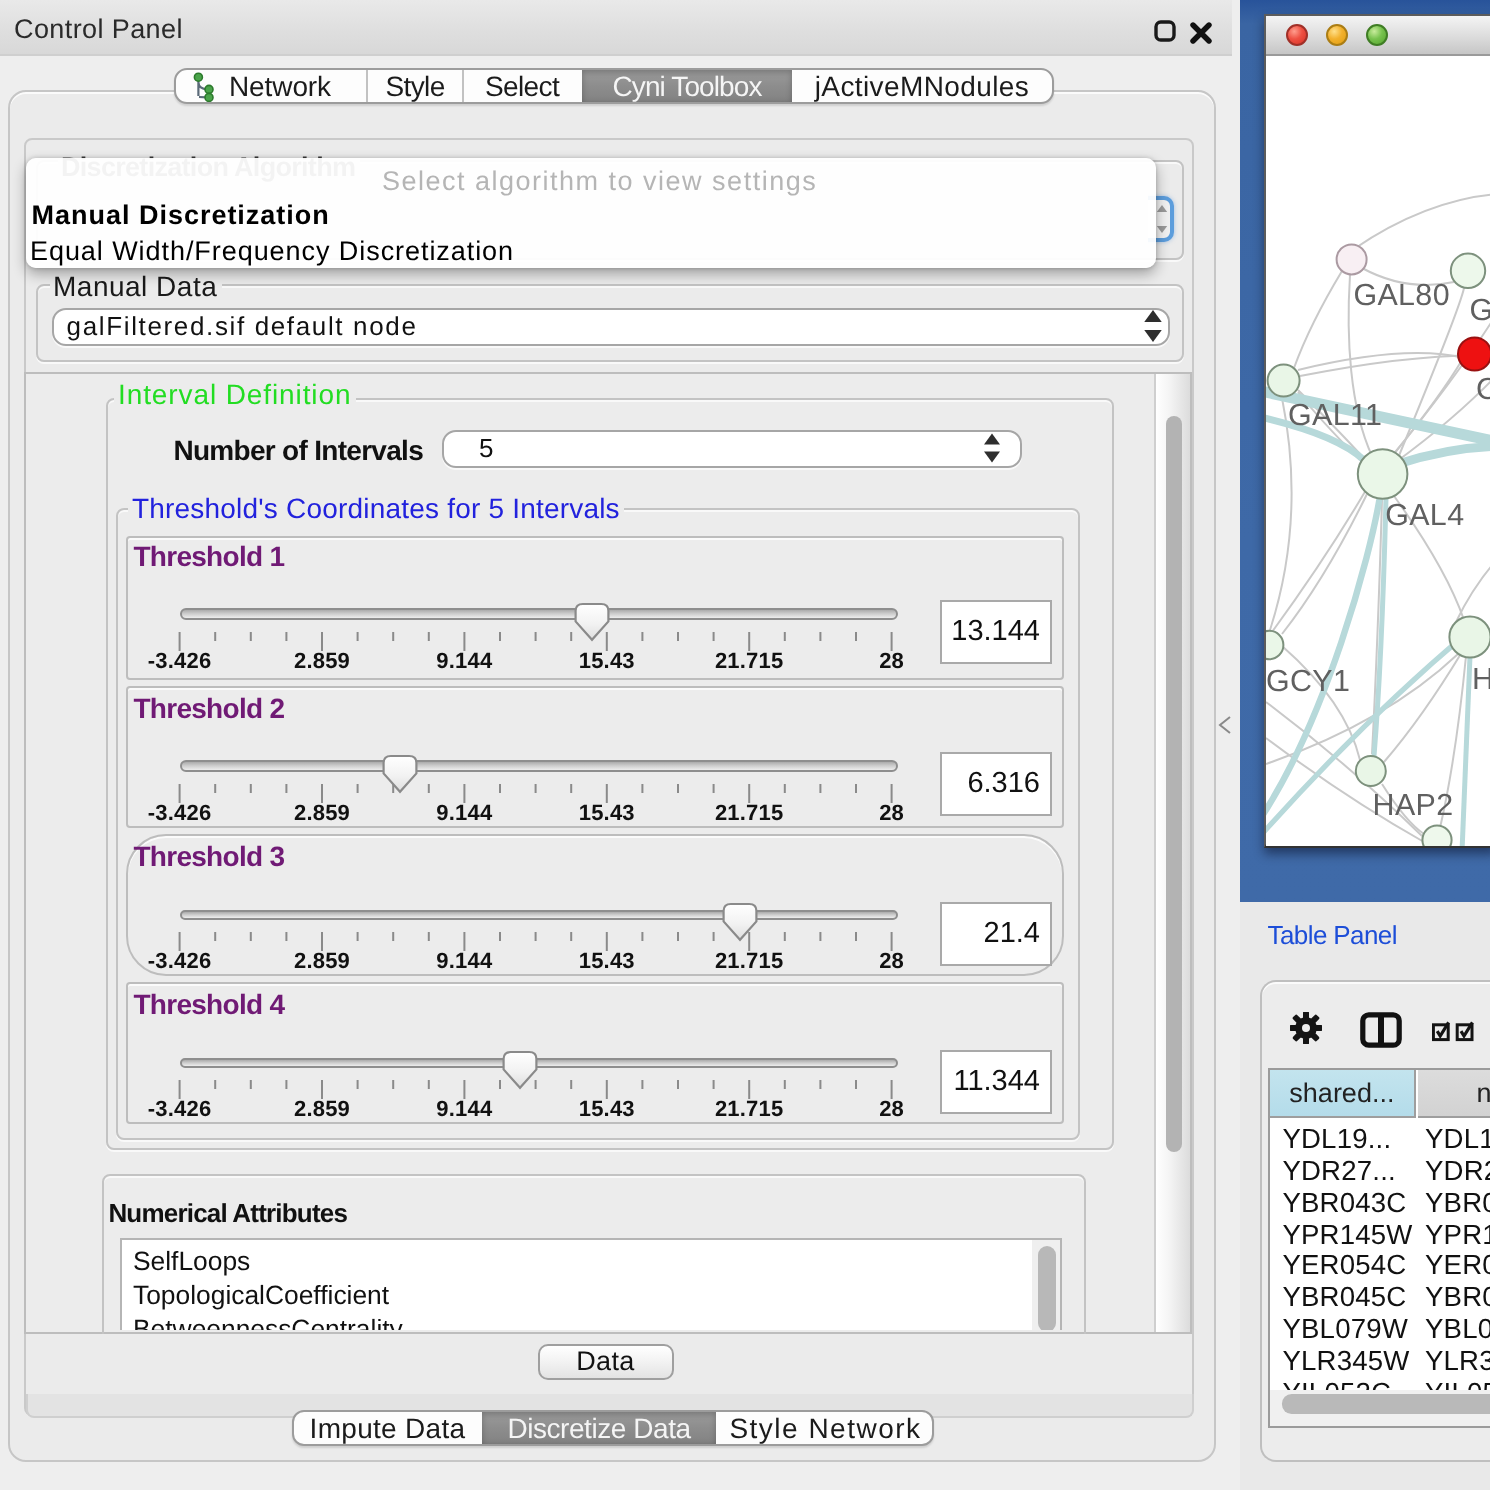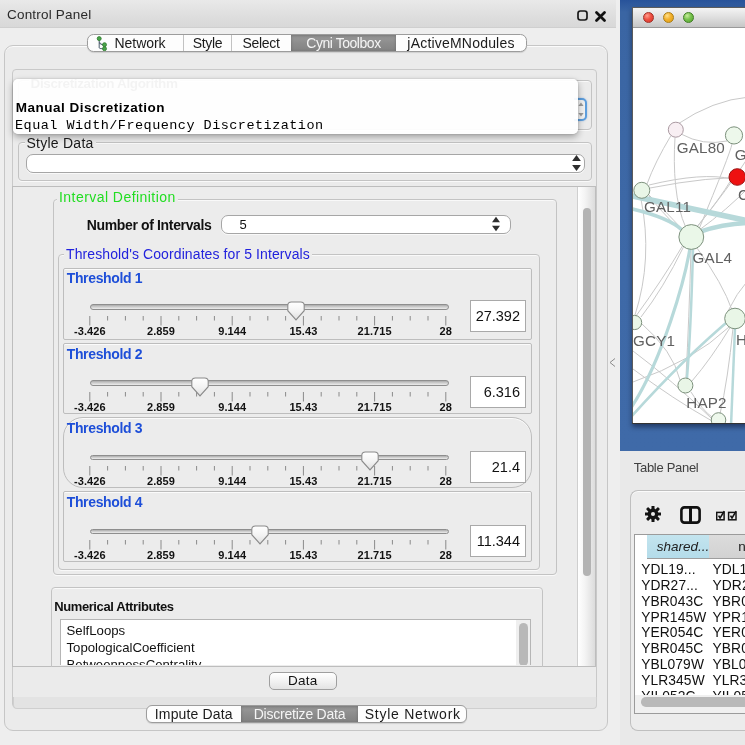"Select algorithm to view settings" div.r1 { html: none -> <div>Select algorithm to view settings</div> }
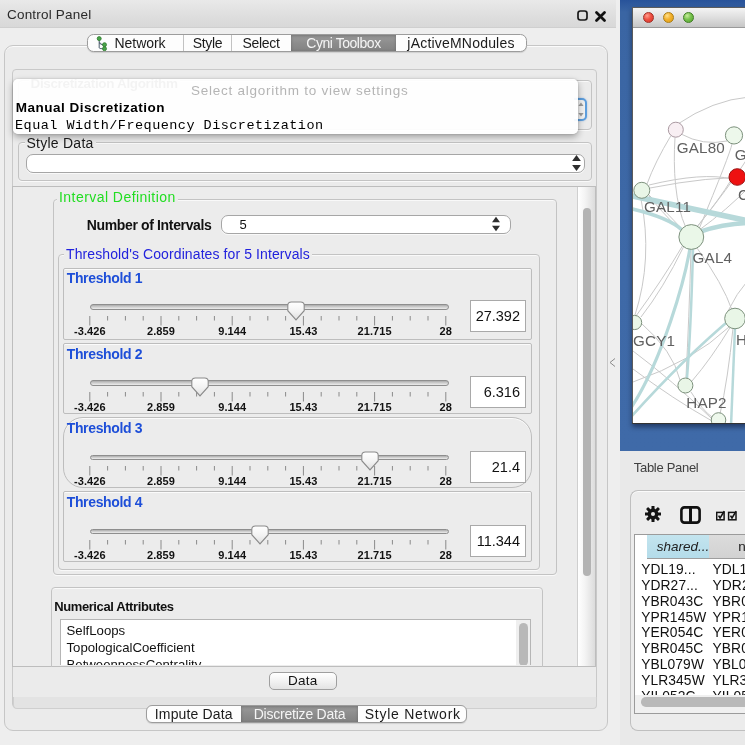"Equal Width/Frequency Discretization" #popup .r3 { font-family: Liberation Mono, monospace -> none }
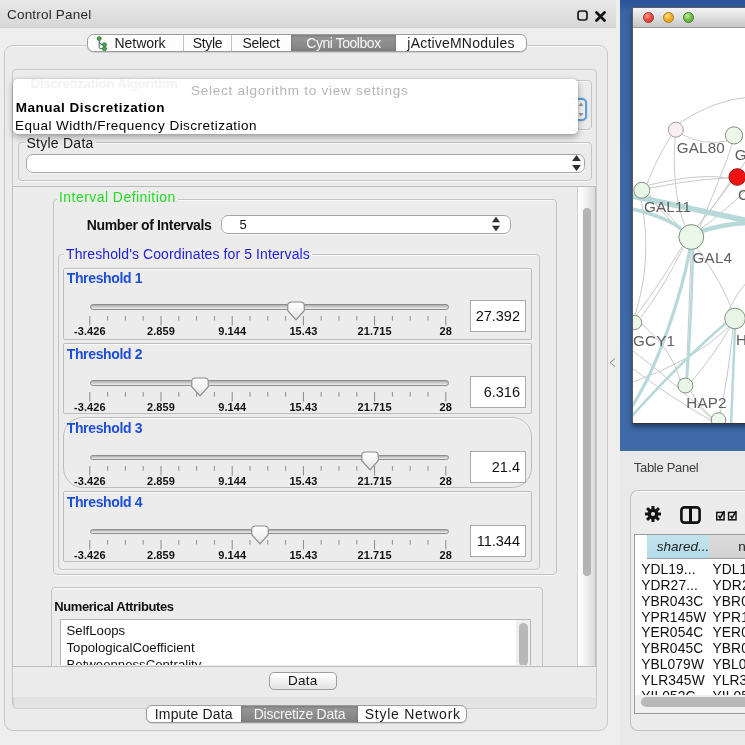"Style Data" div.abs { text: Style -> Manual }
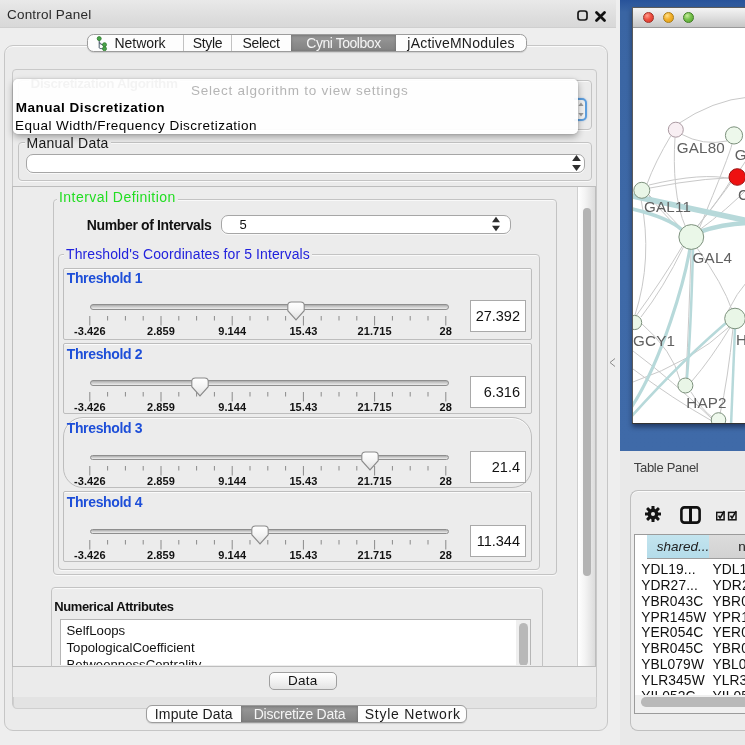"galFiltered.sif default node" div.ct { html: none -> <div>galFiltered.sif default node</div> }
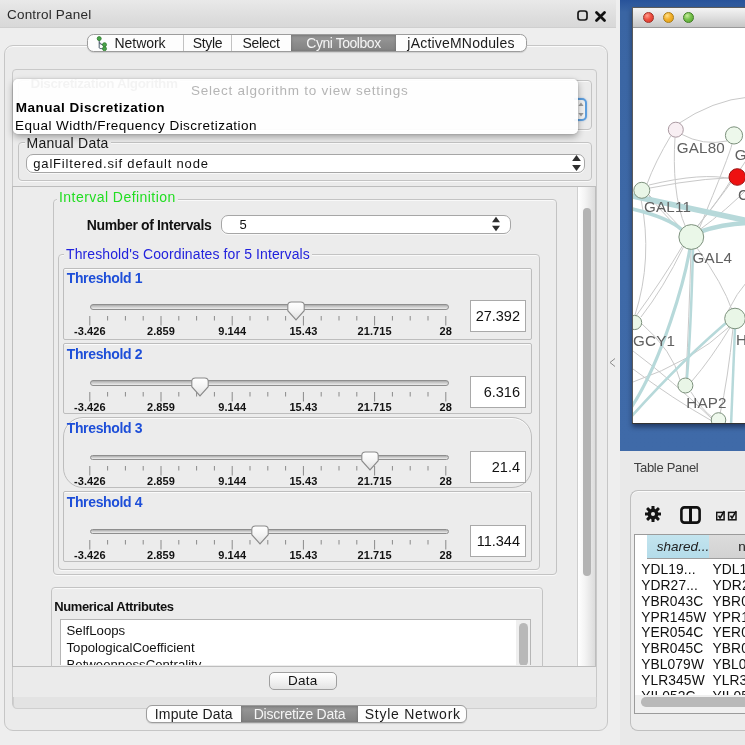"Threshold 1" .tlab { color: #1d4ed8 -> #701a75 }
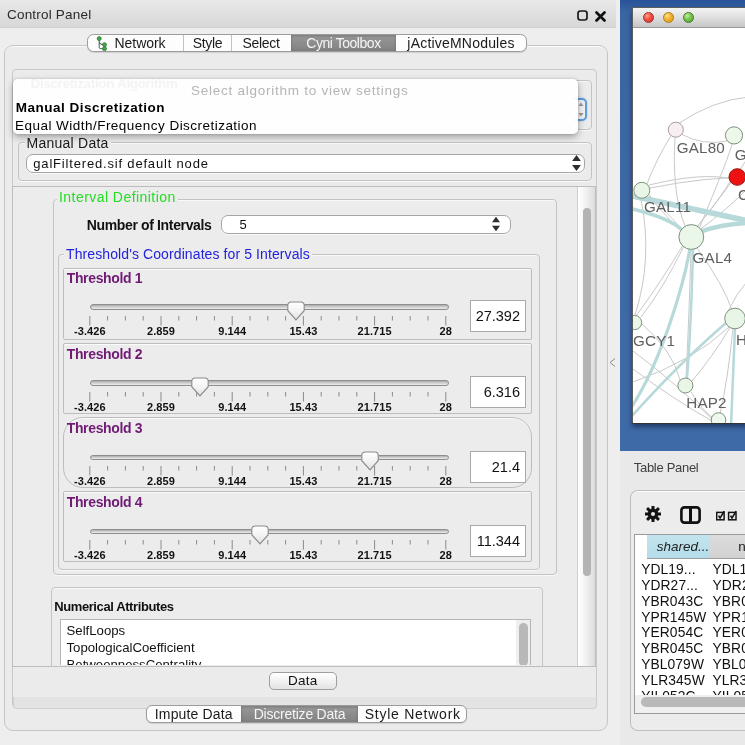"27.392" div.vfield { text: 27.392 -> 13.144 }
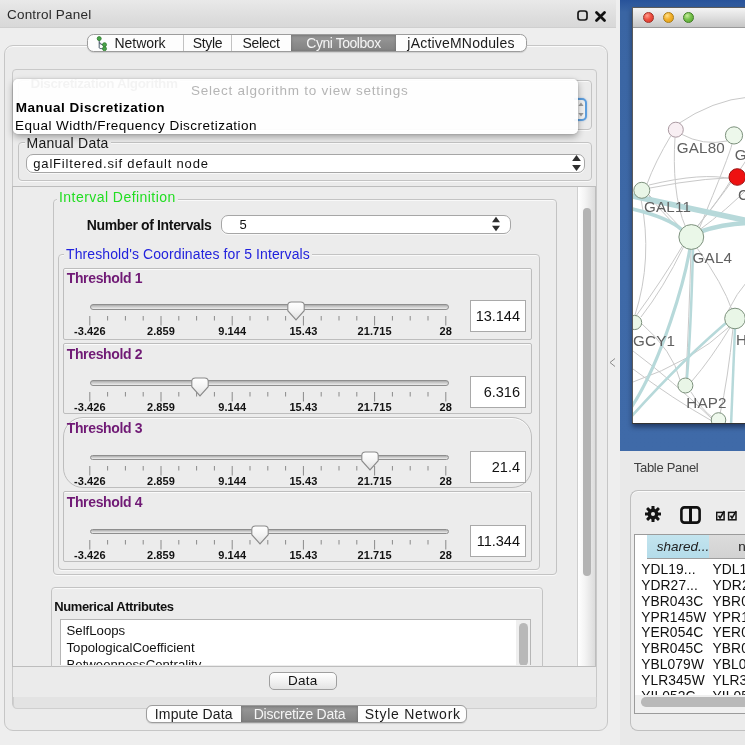"Table Panel" #tpanel .title { color: #404040 -> #1d4ed8 }
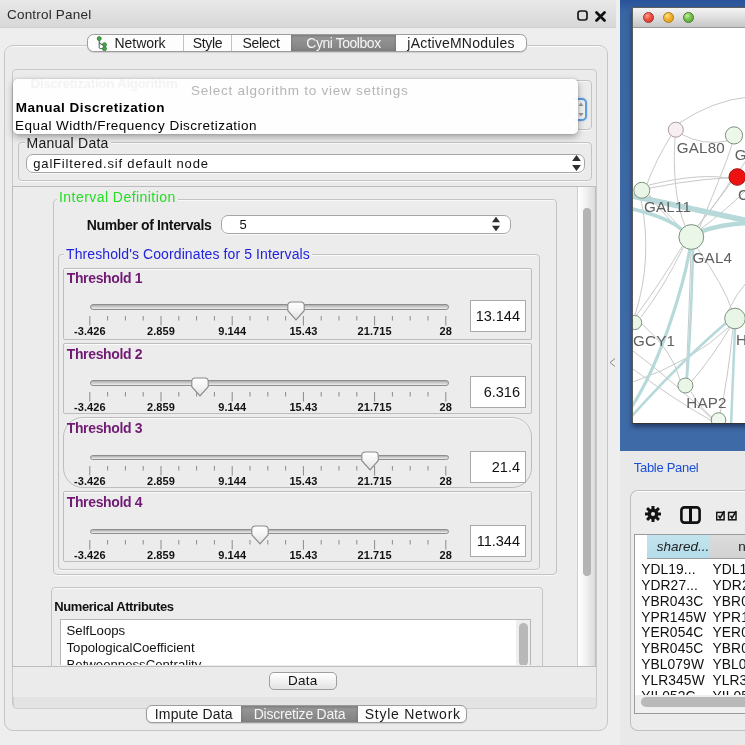"shared..." div.hc { font-style: italic -> none; left: 12px -> 0 }
